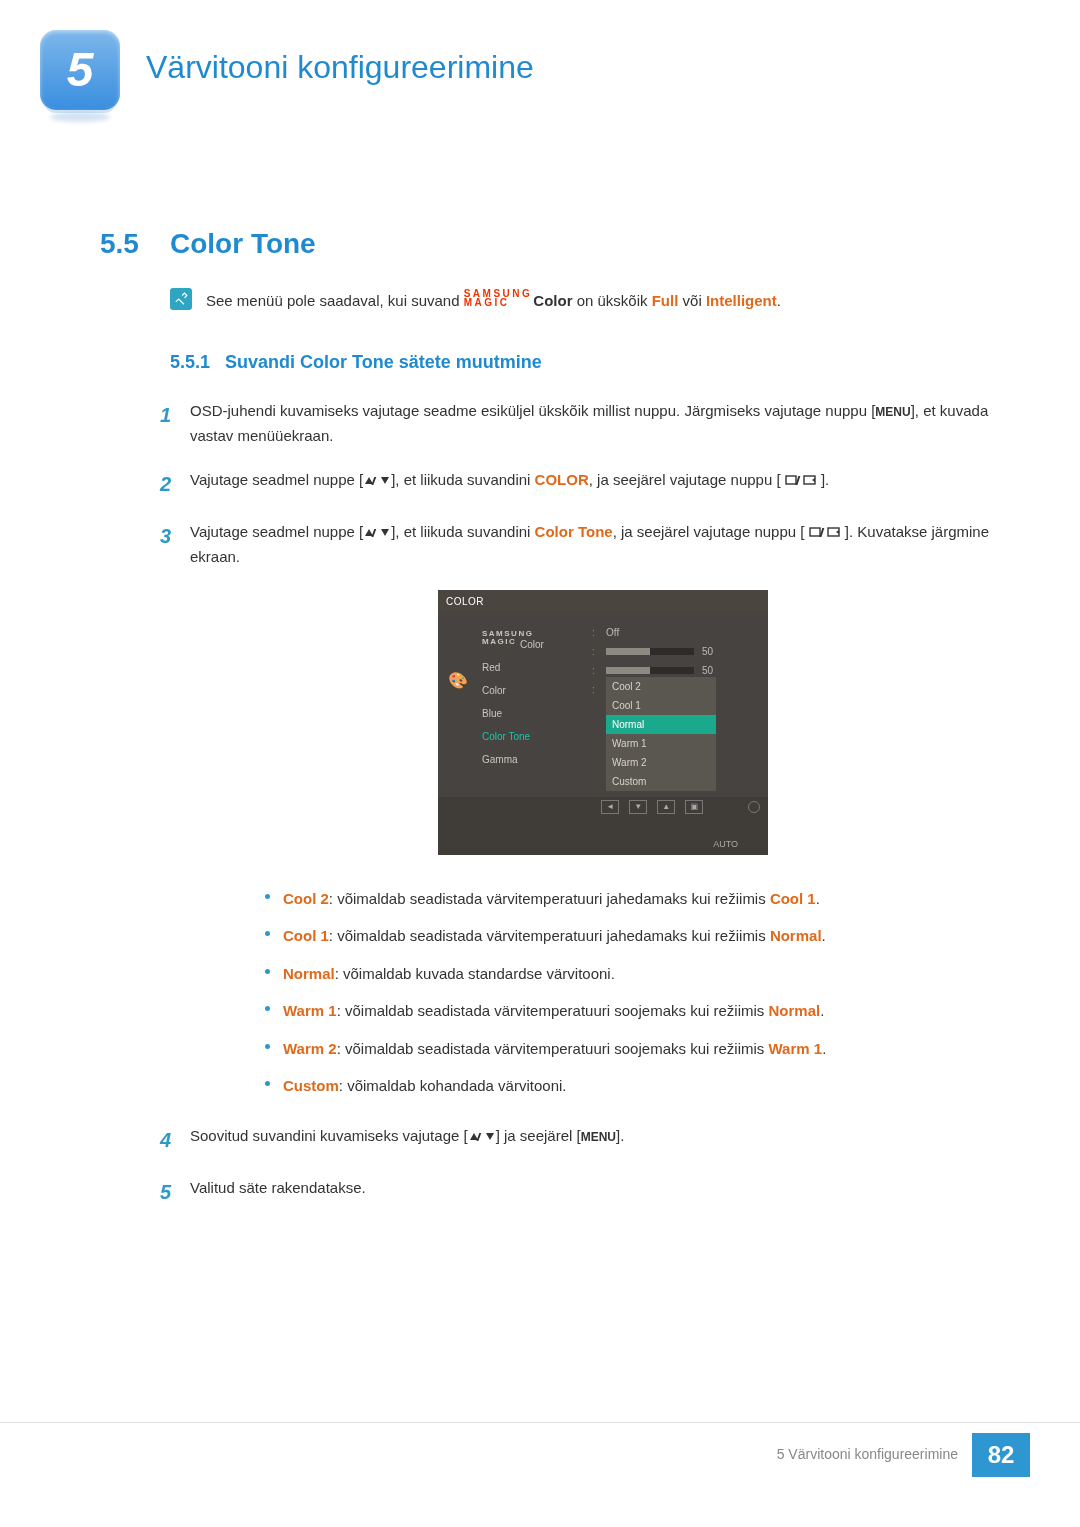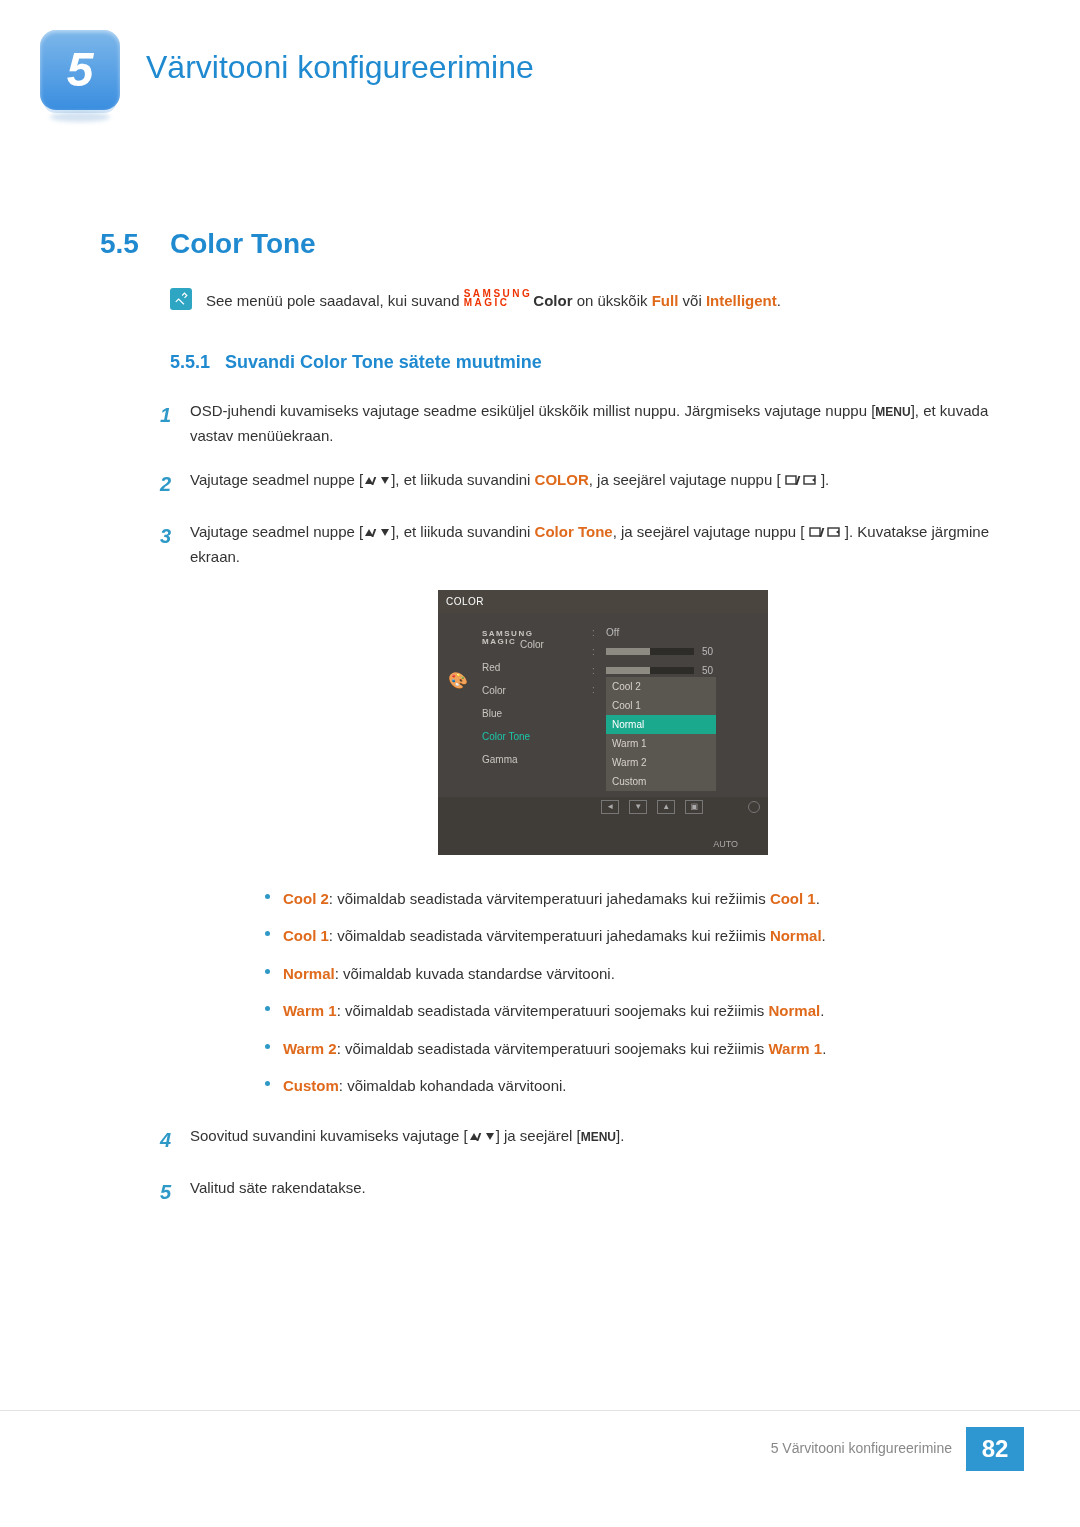"5 Värvitooni konfigureerimine" .footer { padding: 16px -> 10px }
